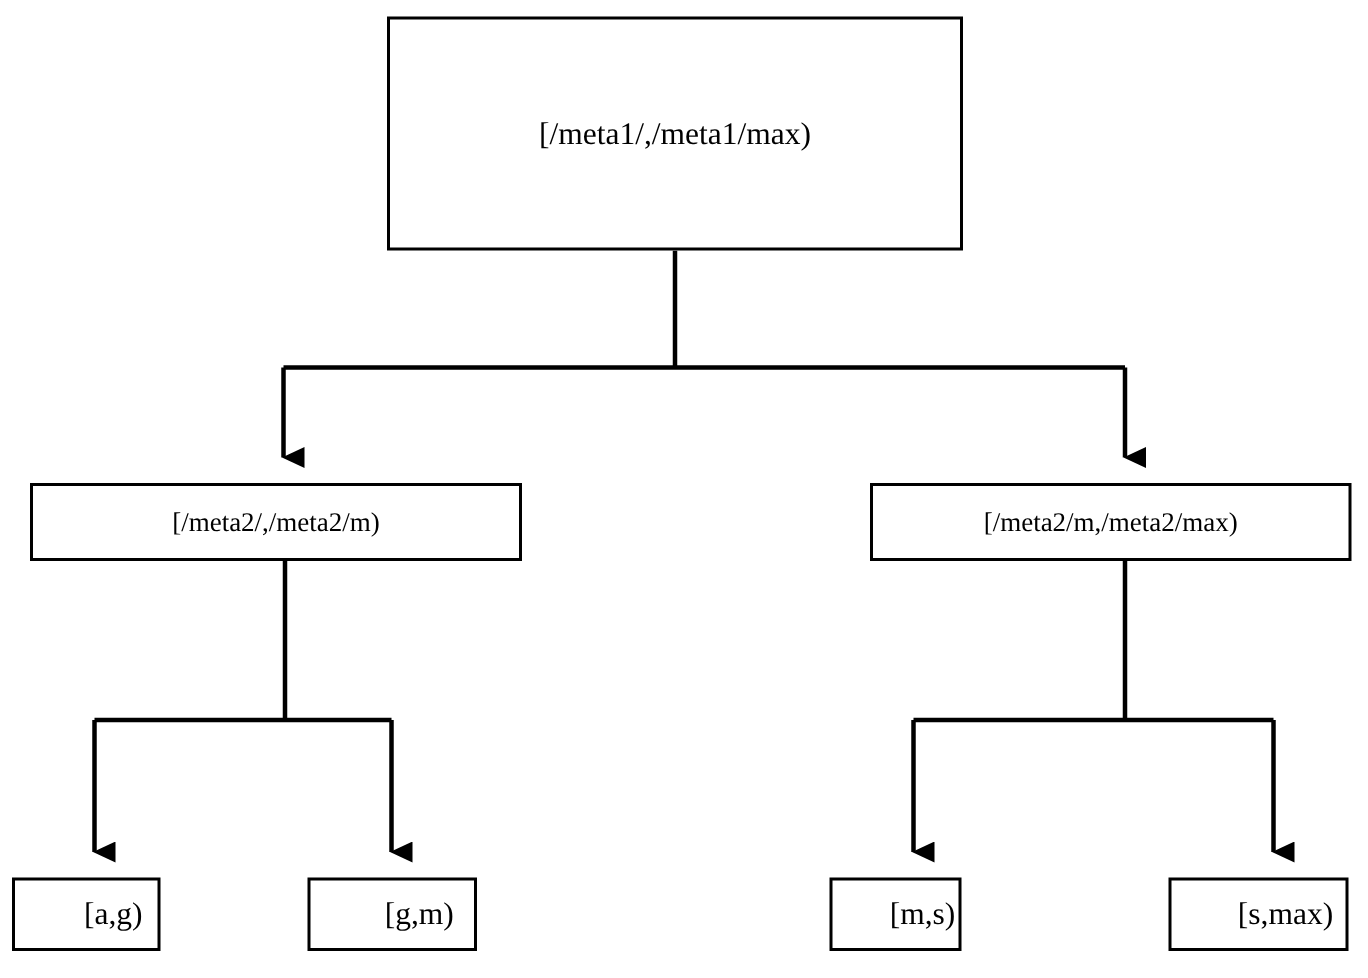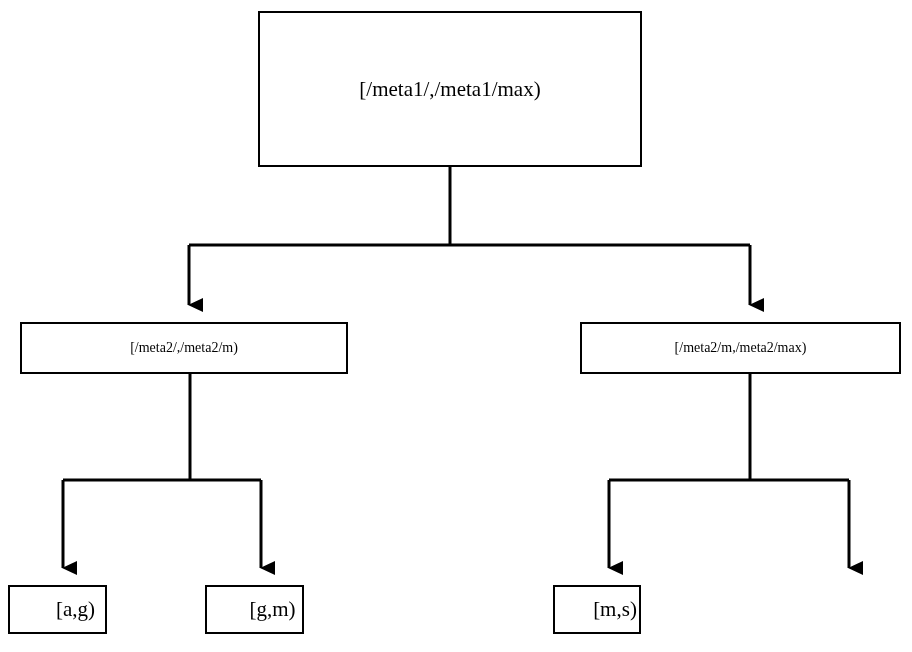"[/meta2/,/meta2/m)" #node-mid-left .node-label, #node-mid-right .node-label { font-size: 14px -> 18px }
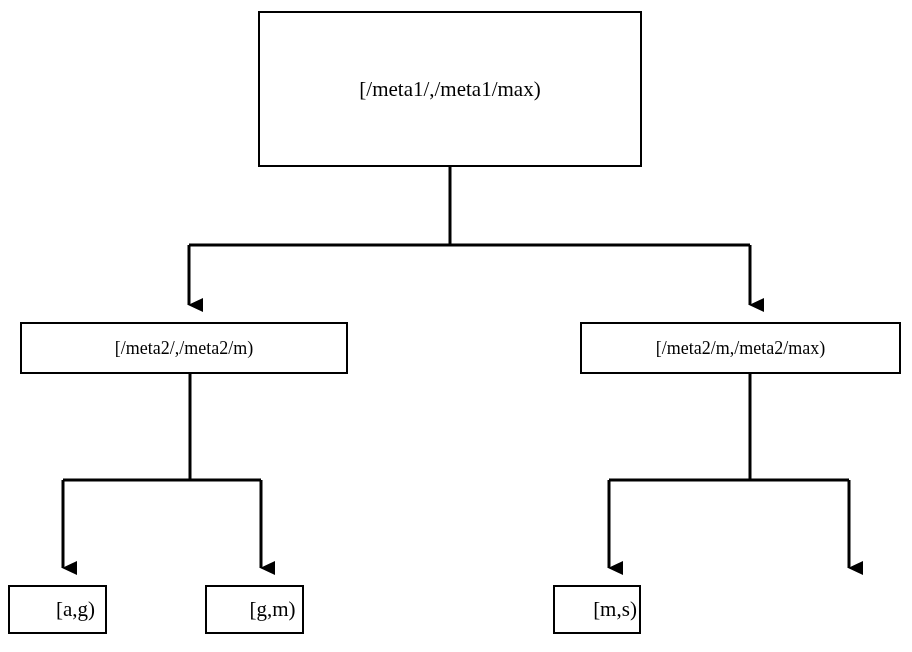"[g,m)" #node-leaf-gm { width: 99px -> 113px }
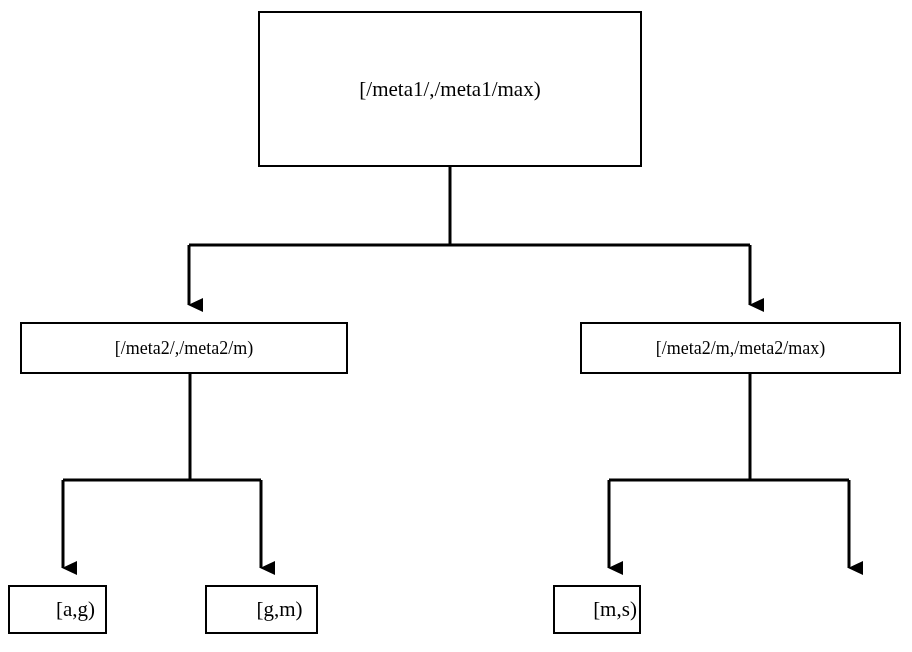"[s,max)" div.node-box { html: none -> <div> <span>[s,max)</span> </div> }
